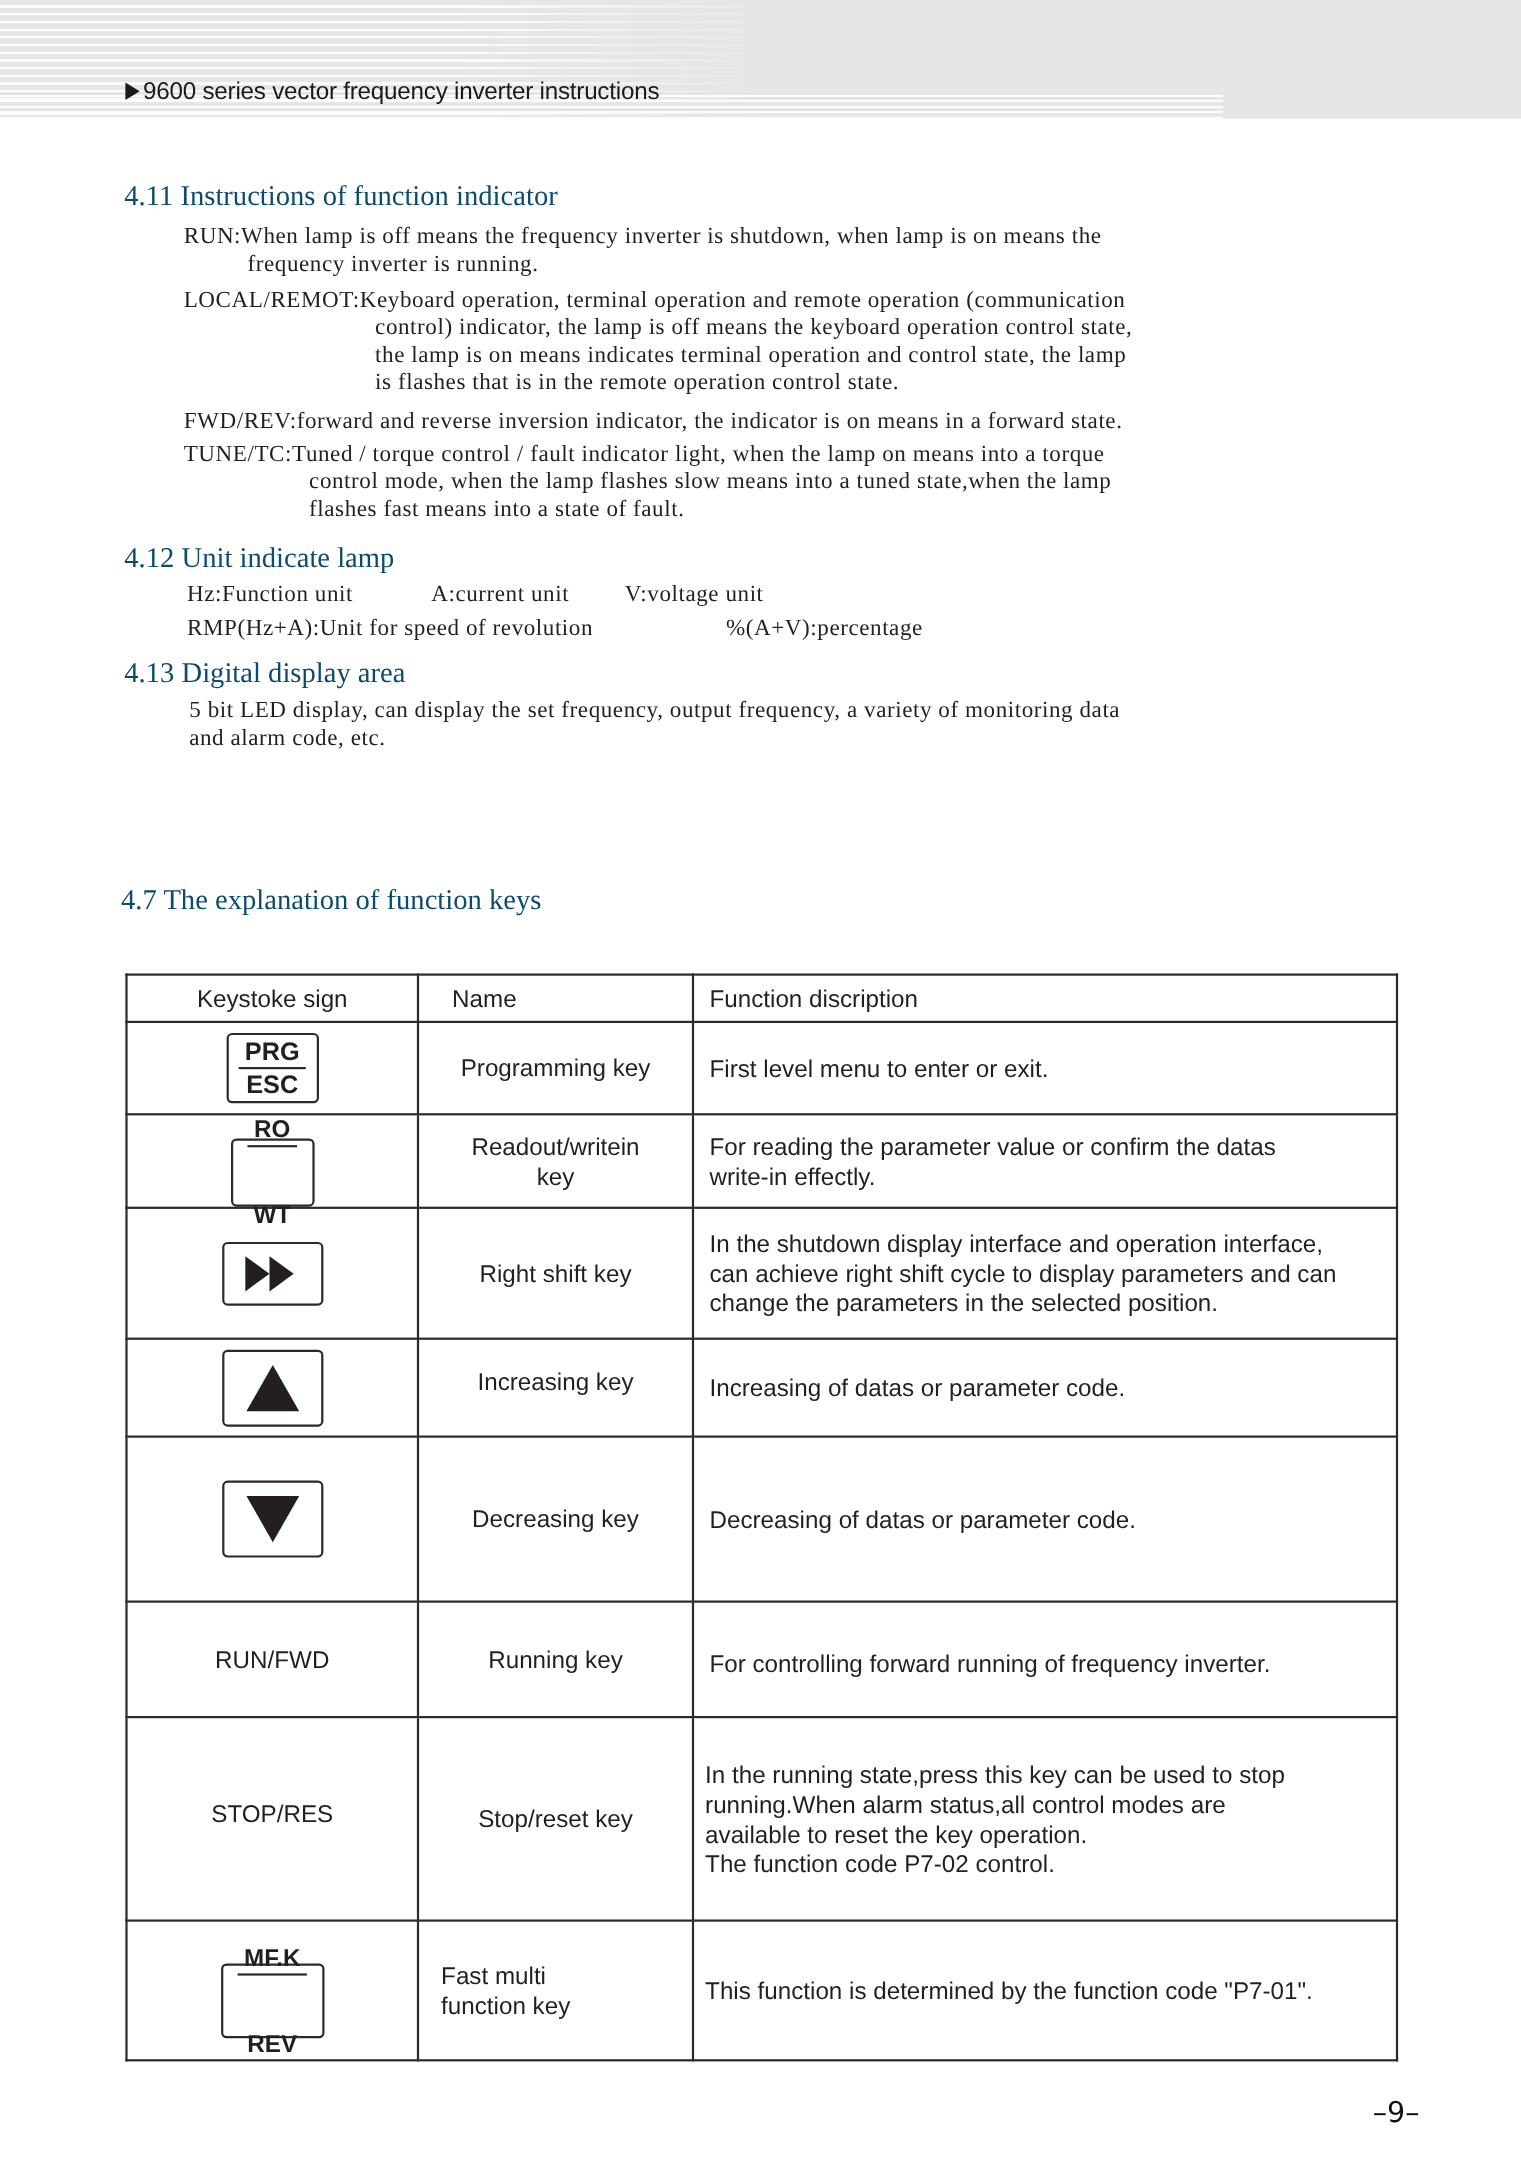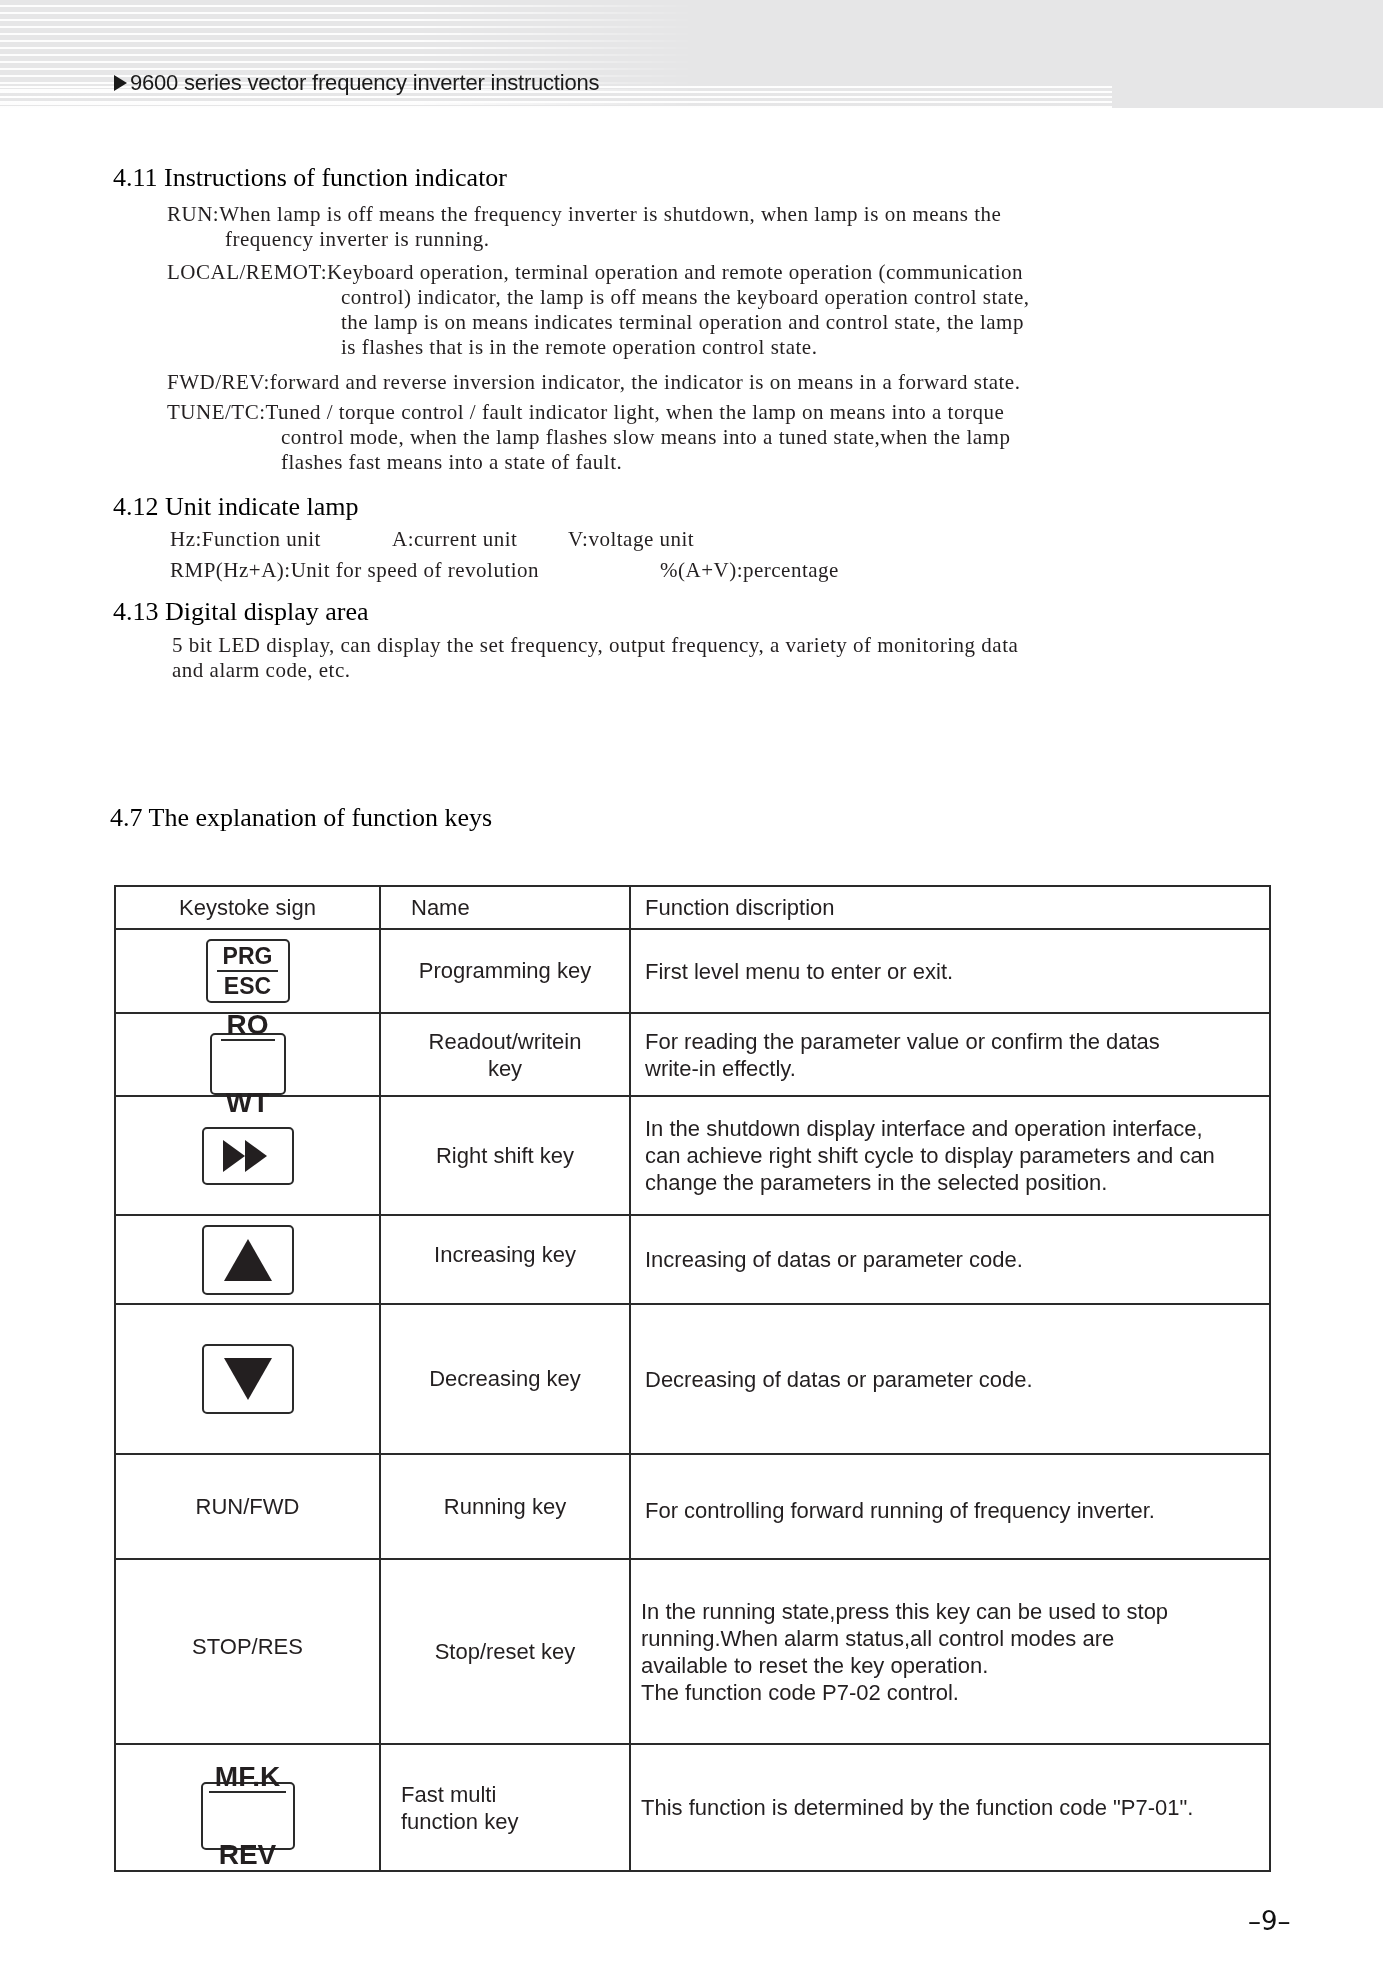"4.11 Instructions of function indicator" .h2 { color: #000000 -> #0c4a6e }
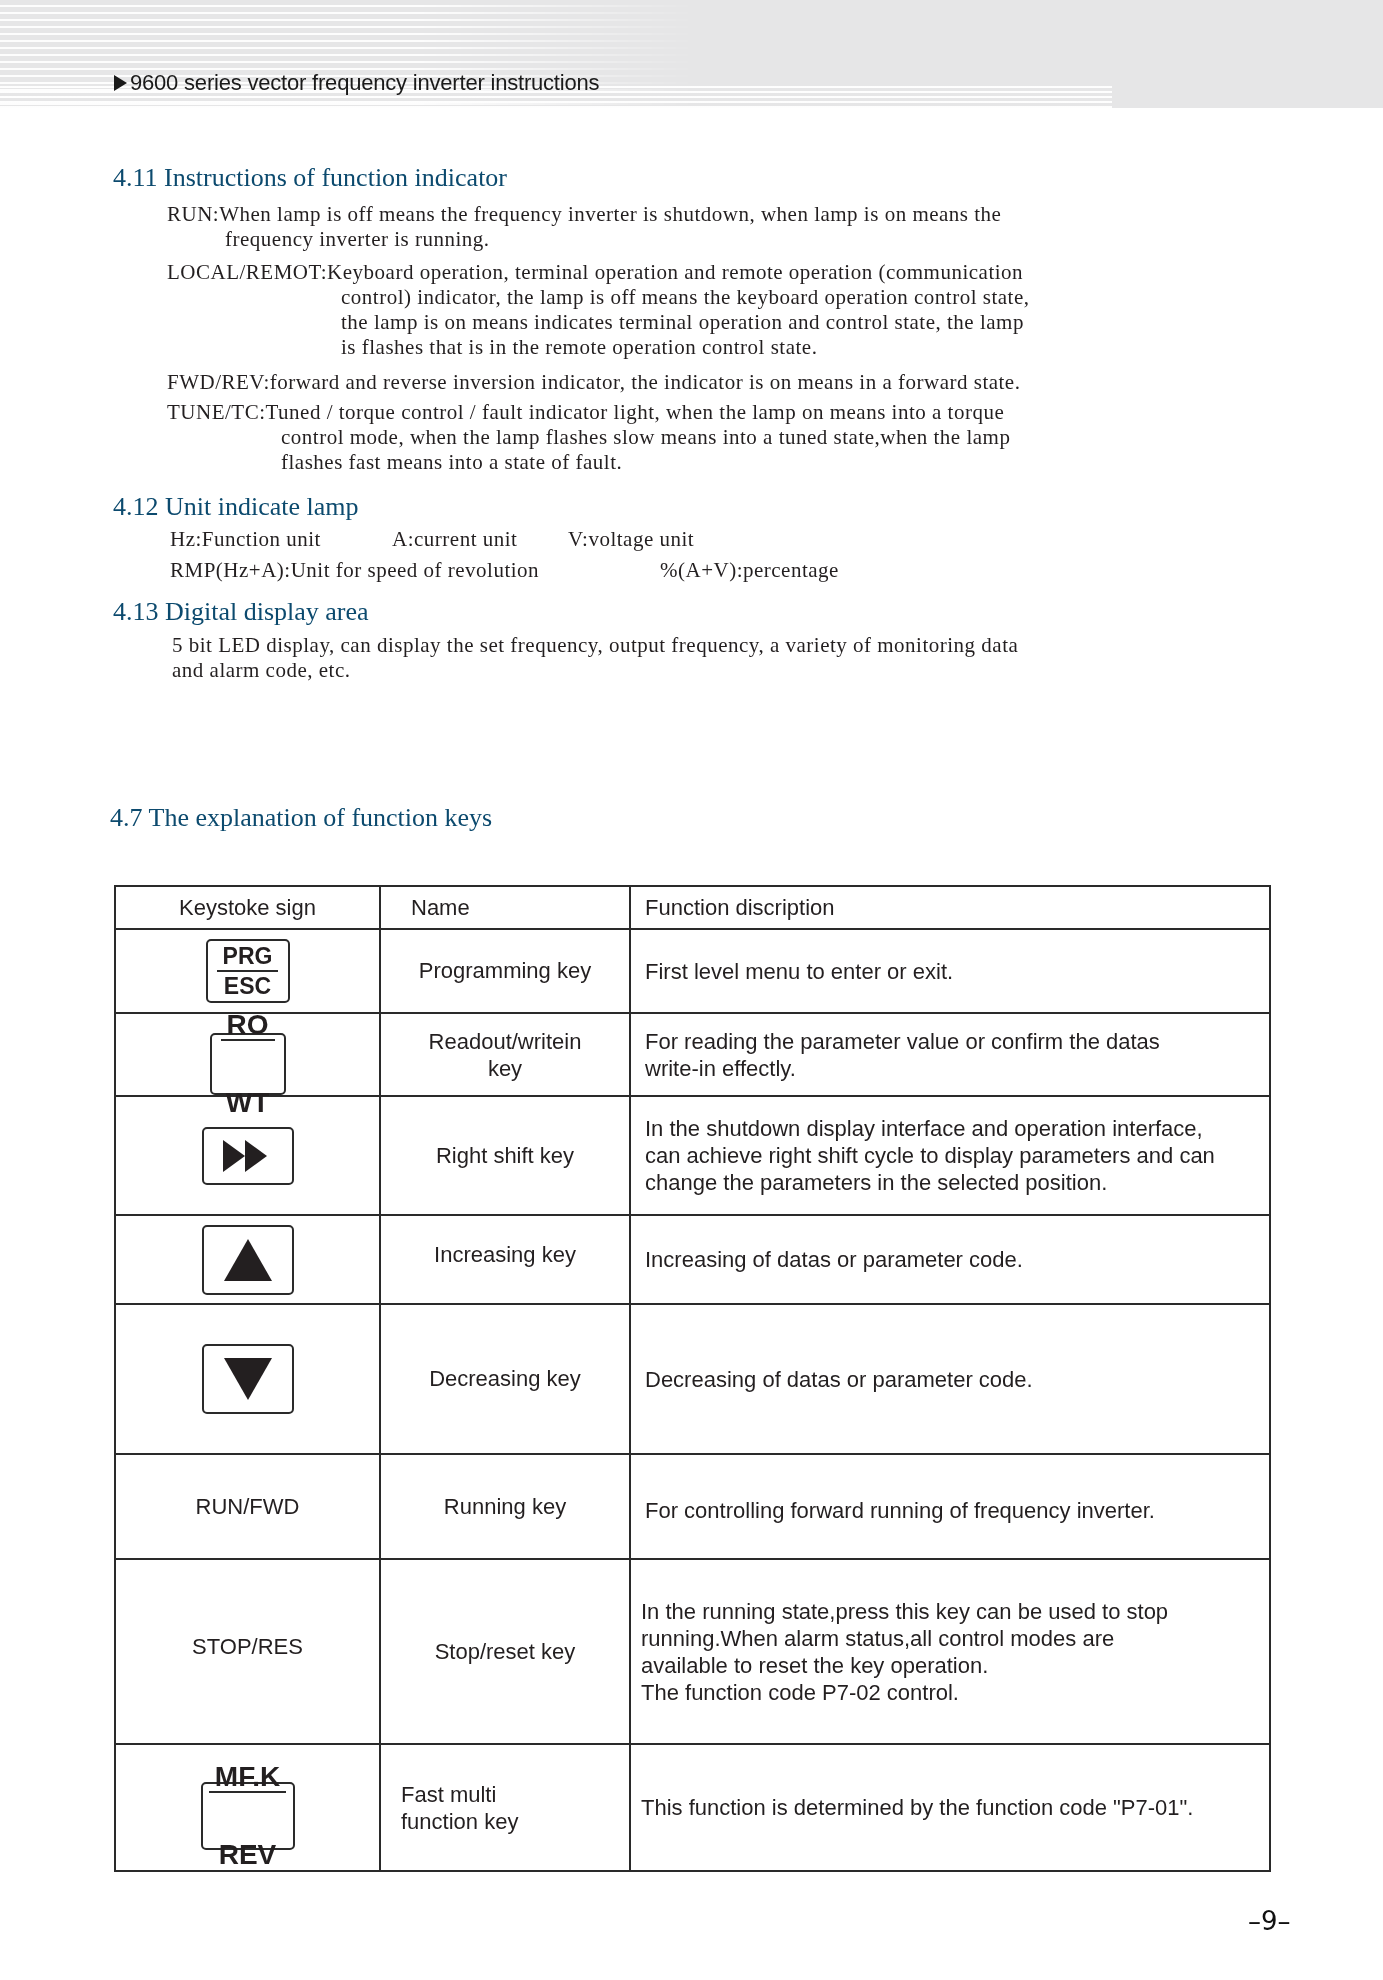"RO" .keycap.narrow { font-size: 28px -> 22px }
